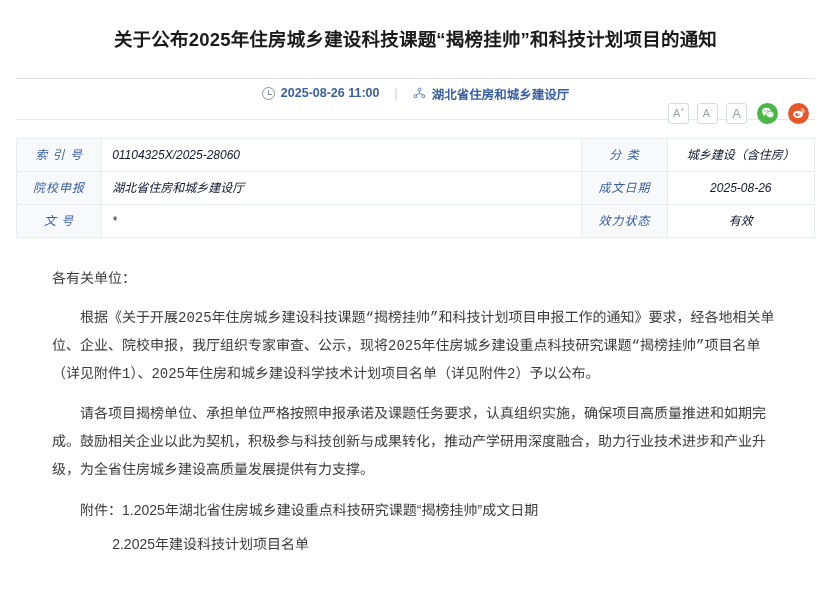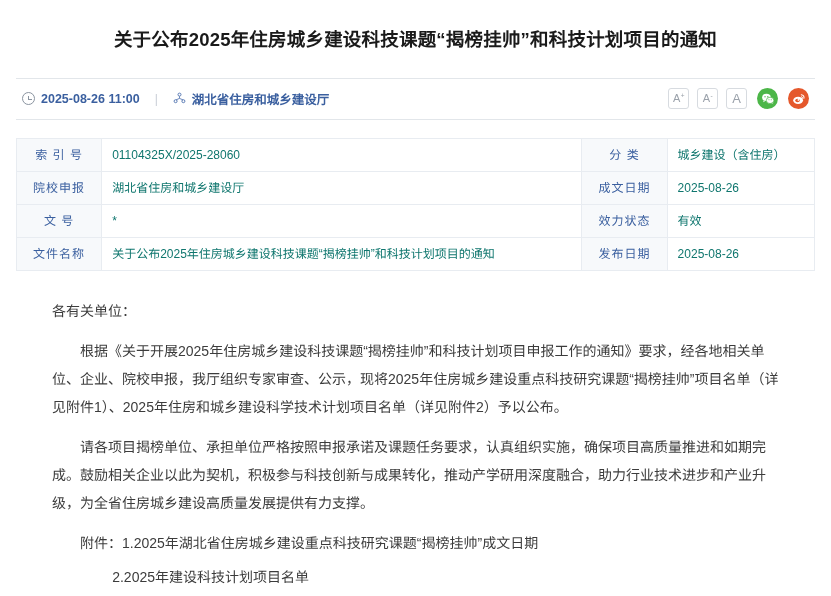"2025-08-26 11:00" .meta-bar { flex-direction: none -> column; padding: 14px 6px -> 5px 6px }
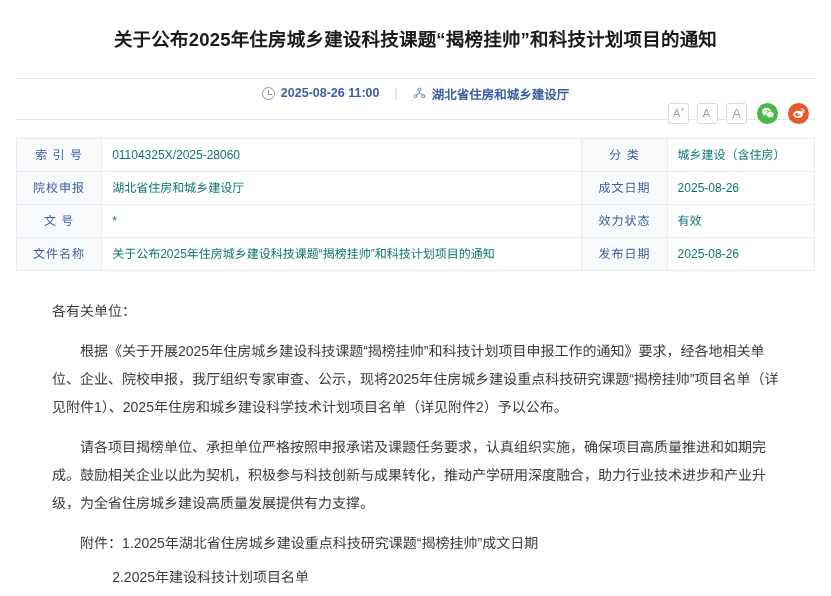"索 引 号" .info-table td { font-style: none -> italic }
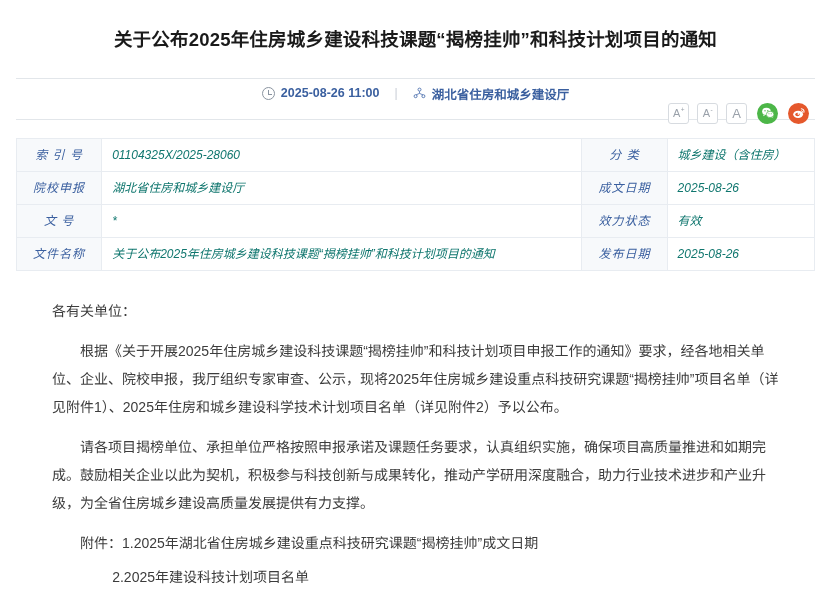"01104325X/2025-28060" .info-table td.value { color: #0f766e -> #0f172a }
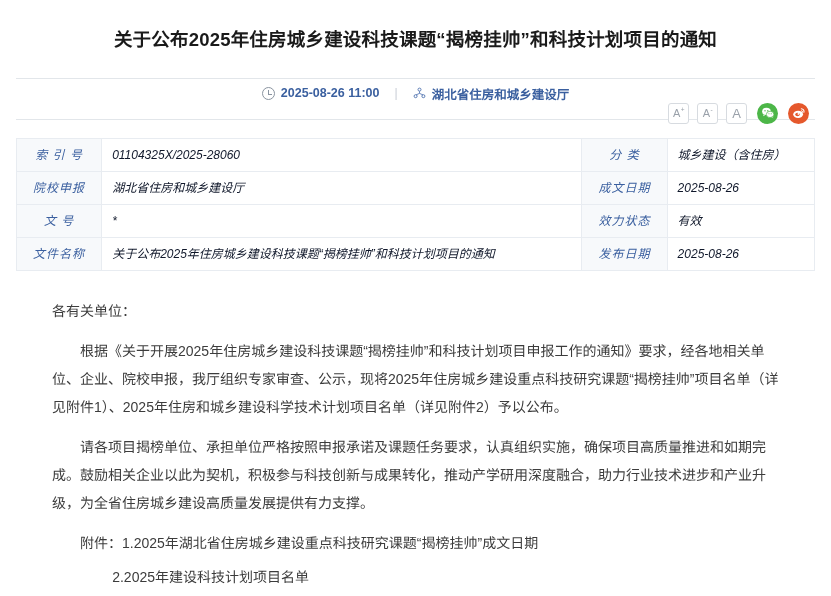"城乡建设（含住房）" .info-table td.value.right { text-align: none -> center }
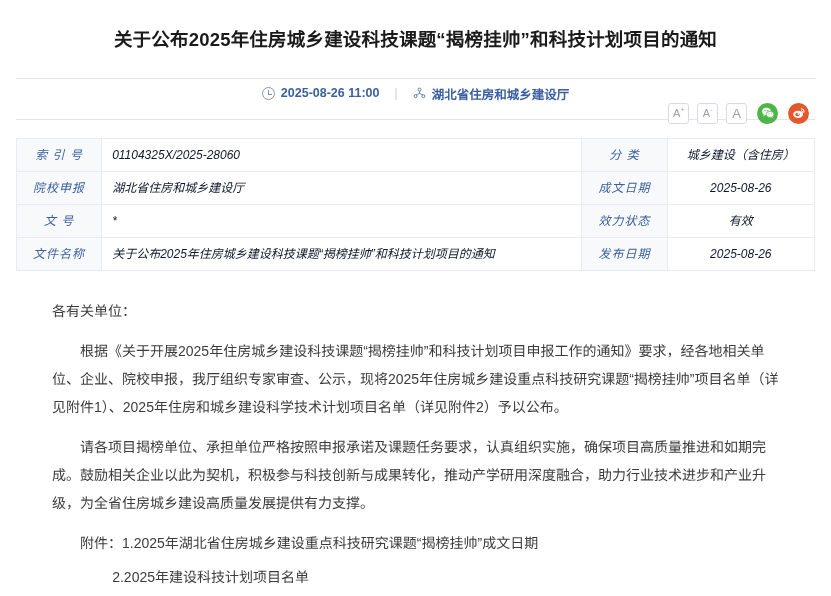"文件名称" tr { html: <tr> <td>文件名称</td> <td>关于公布2025年住房城乡建设科技课题“揭榜挂帅”和科技计划项目的通知</td> <td>发布日期</td> <td>2025-08-26</td> </tr> -> none }
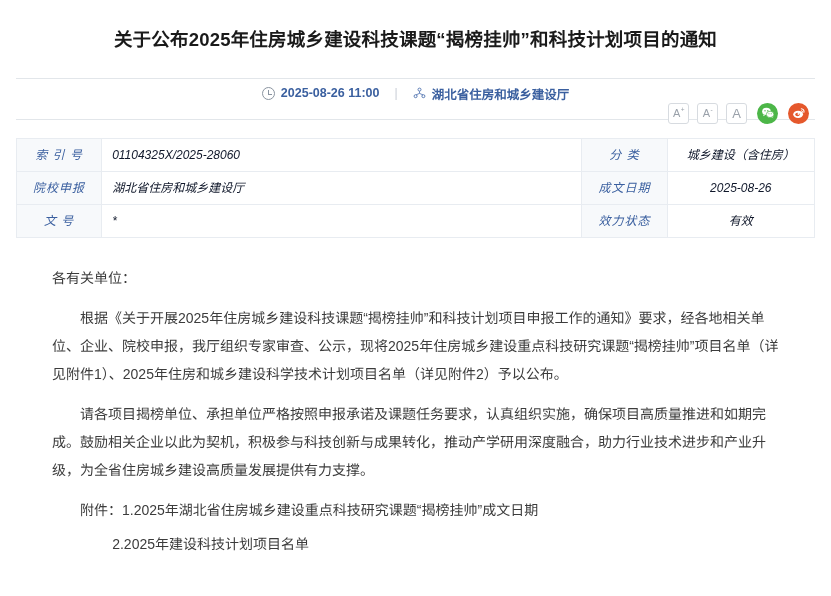"根据《关于开展2025年住房城乡建设科技课题“揭榜挂帅”和科技计划项目申报工作的" .doc-body p.indent { font-family: none -> Liberation Mono, monospace }
